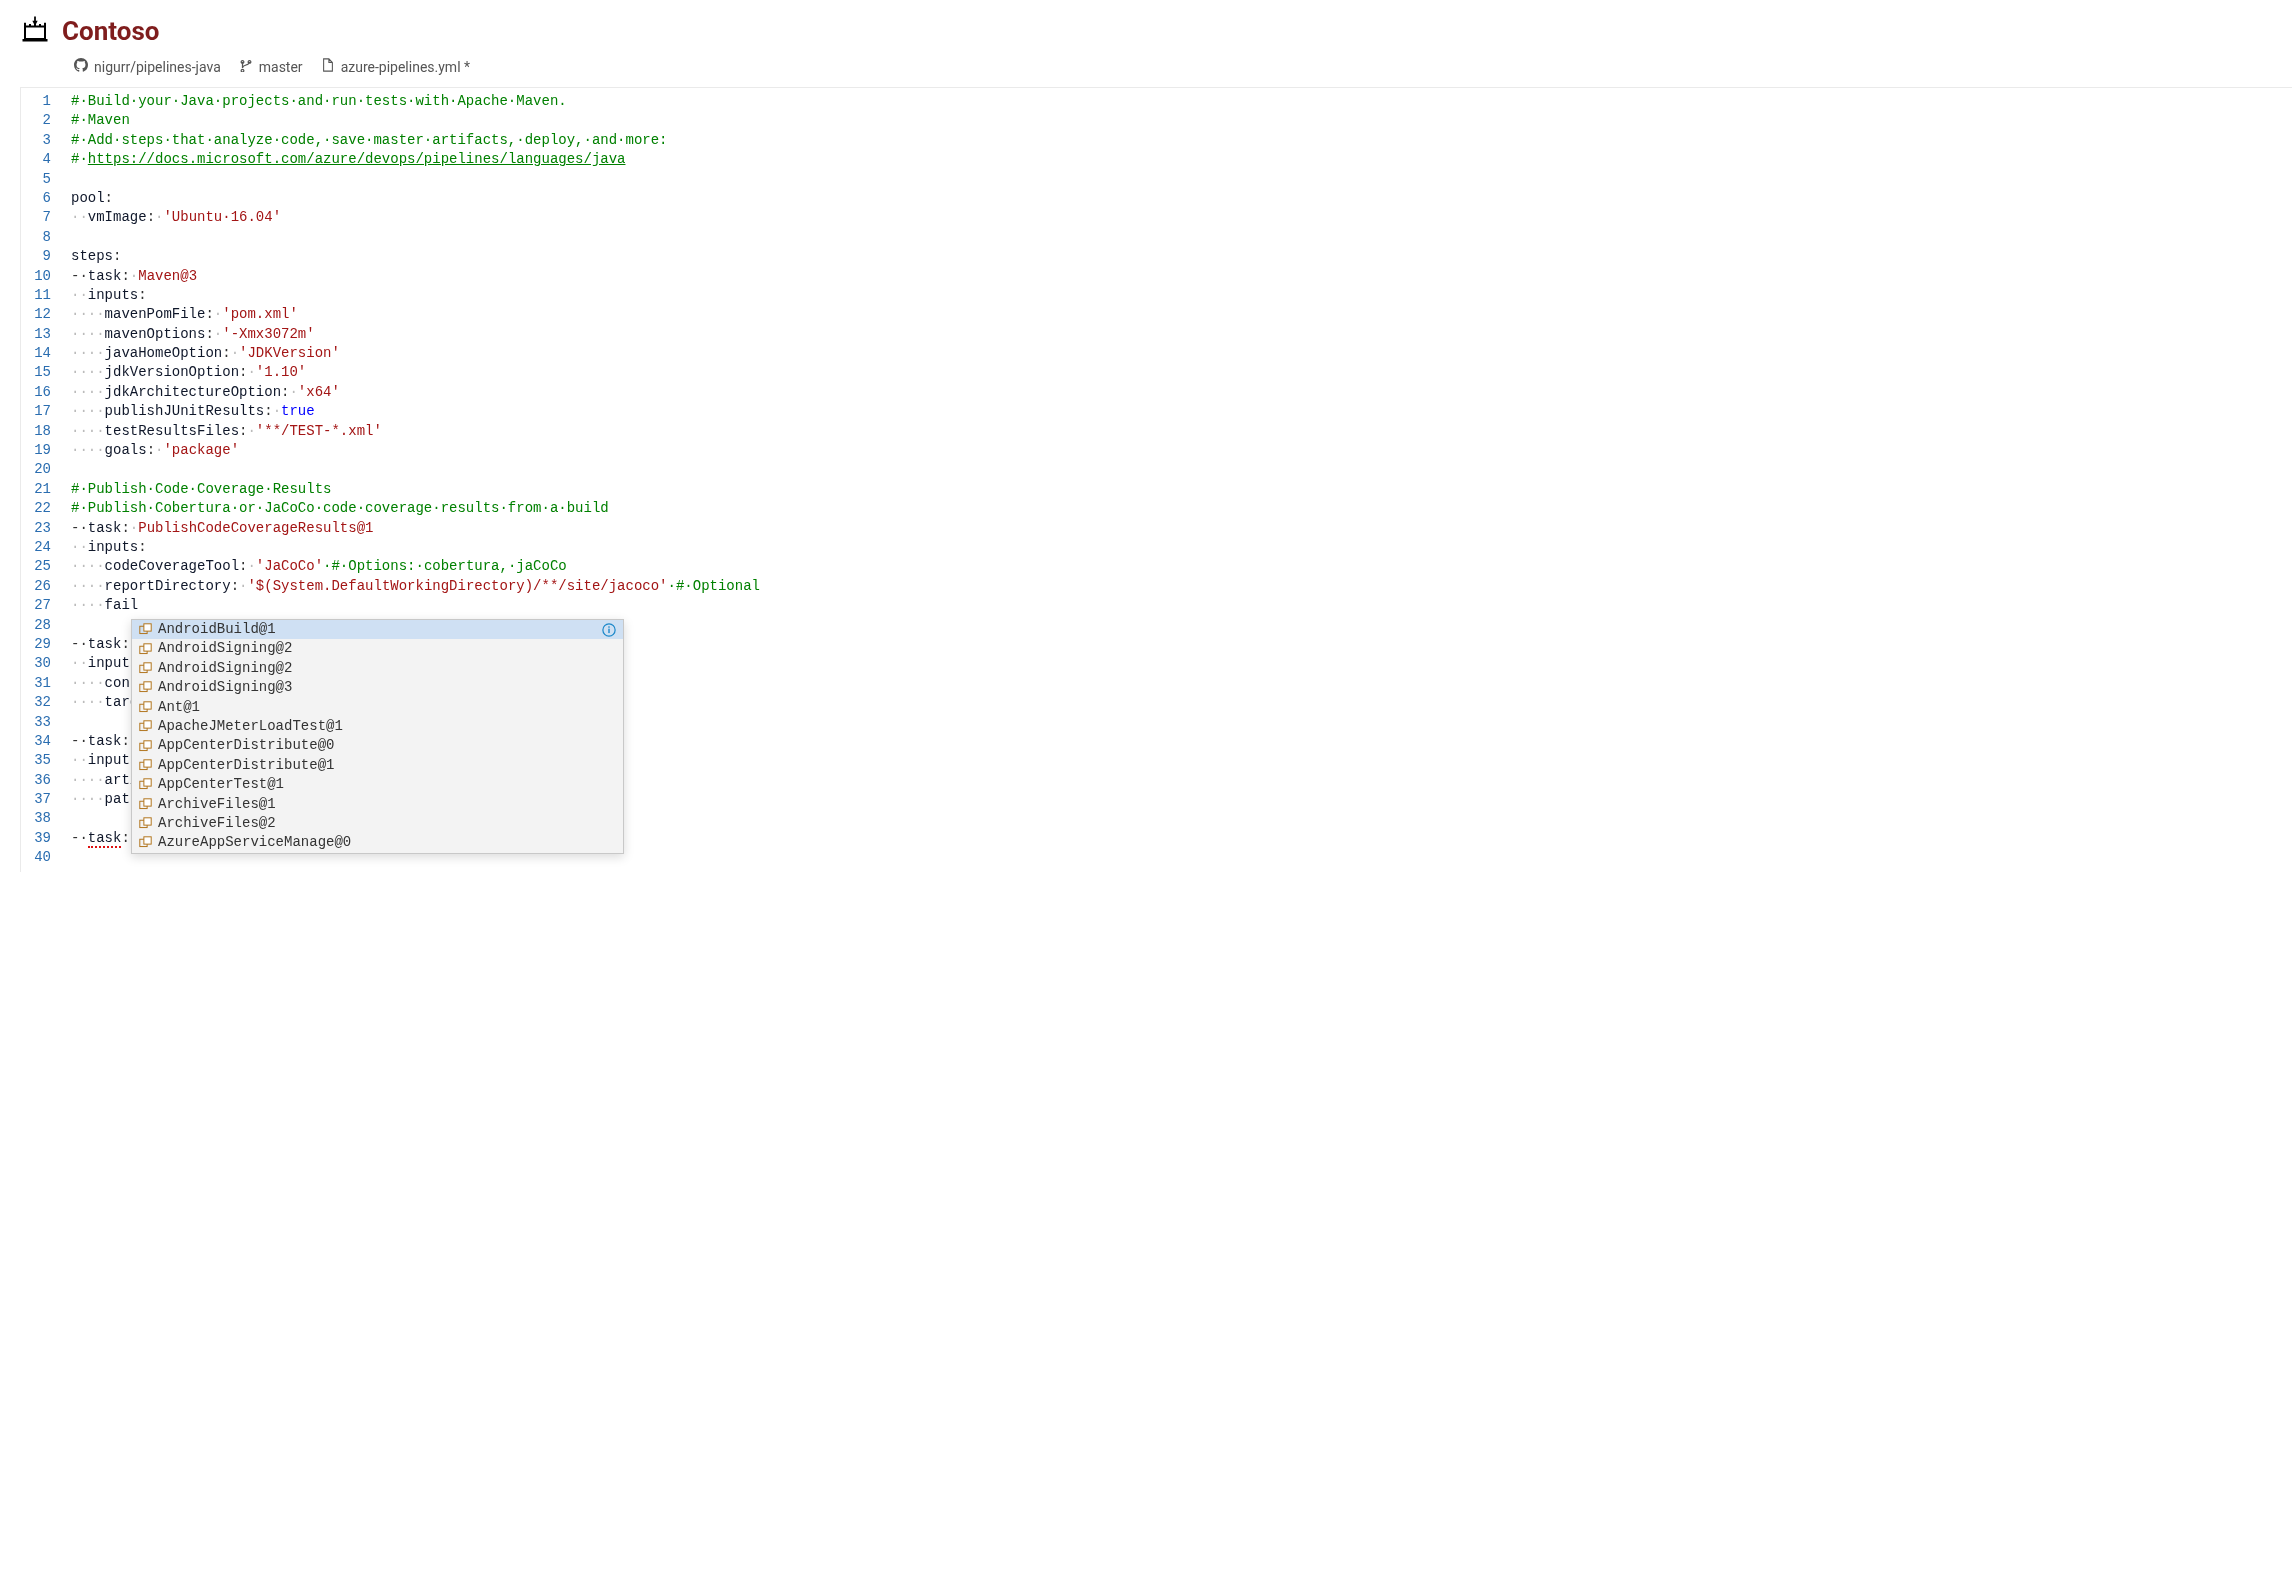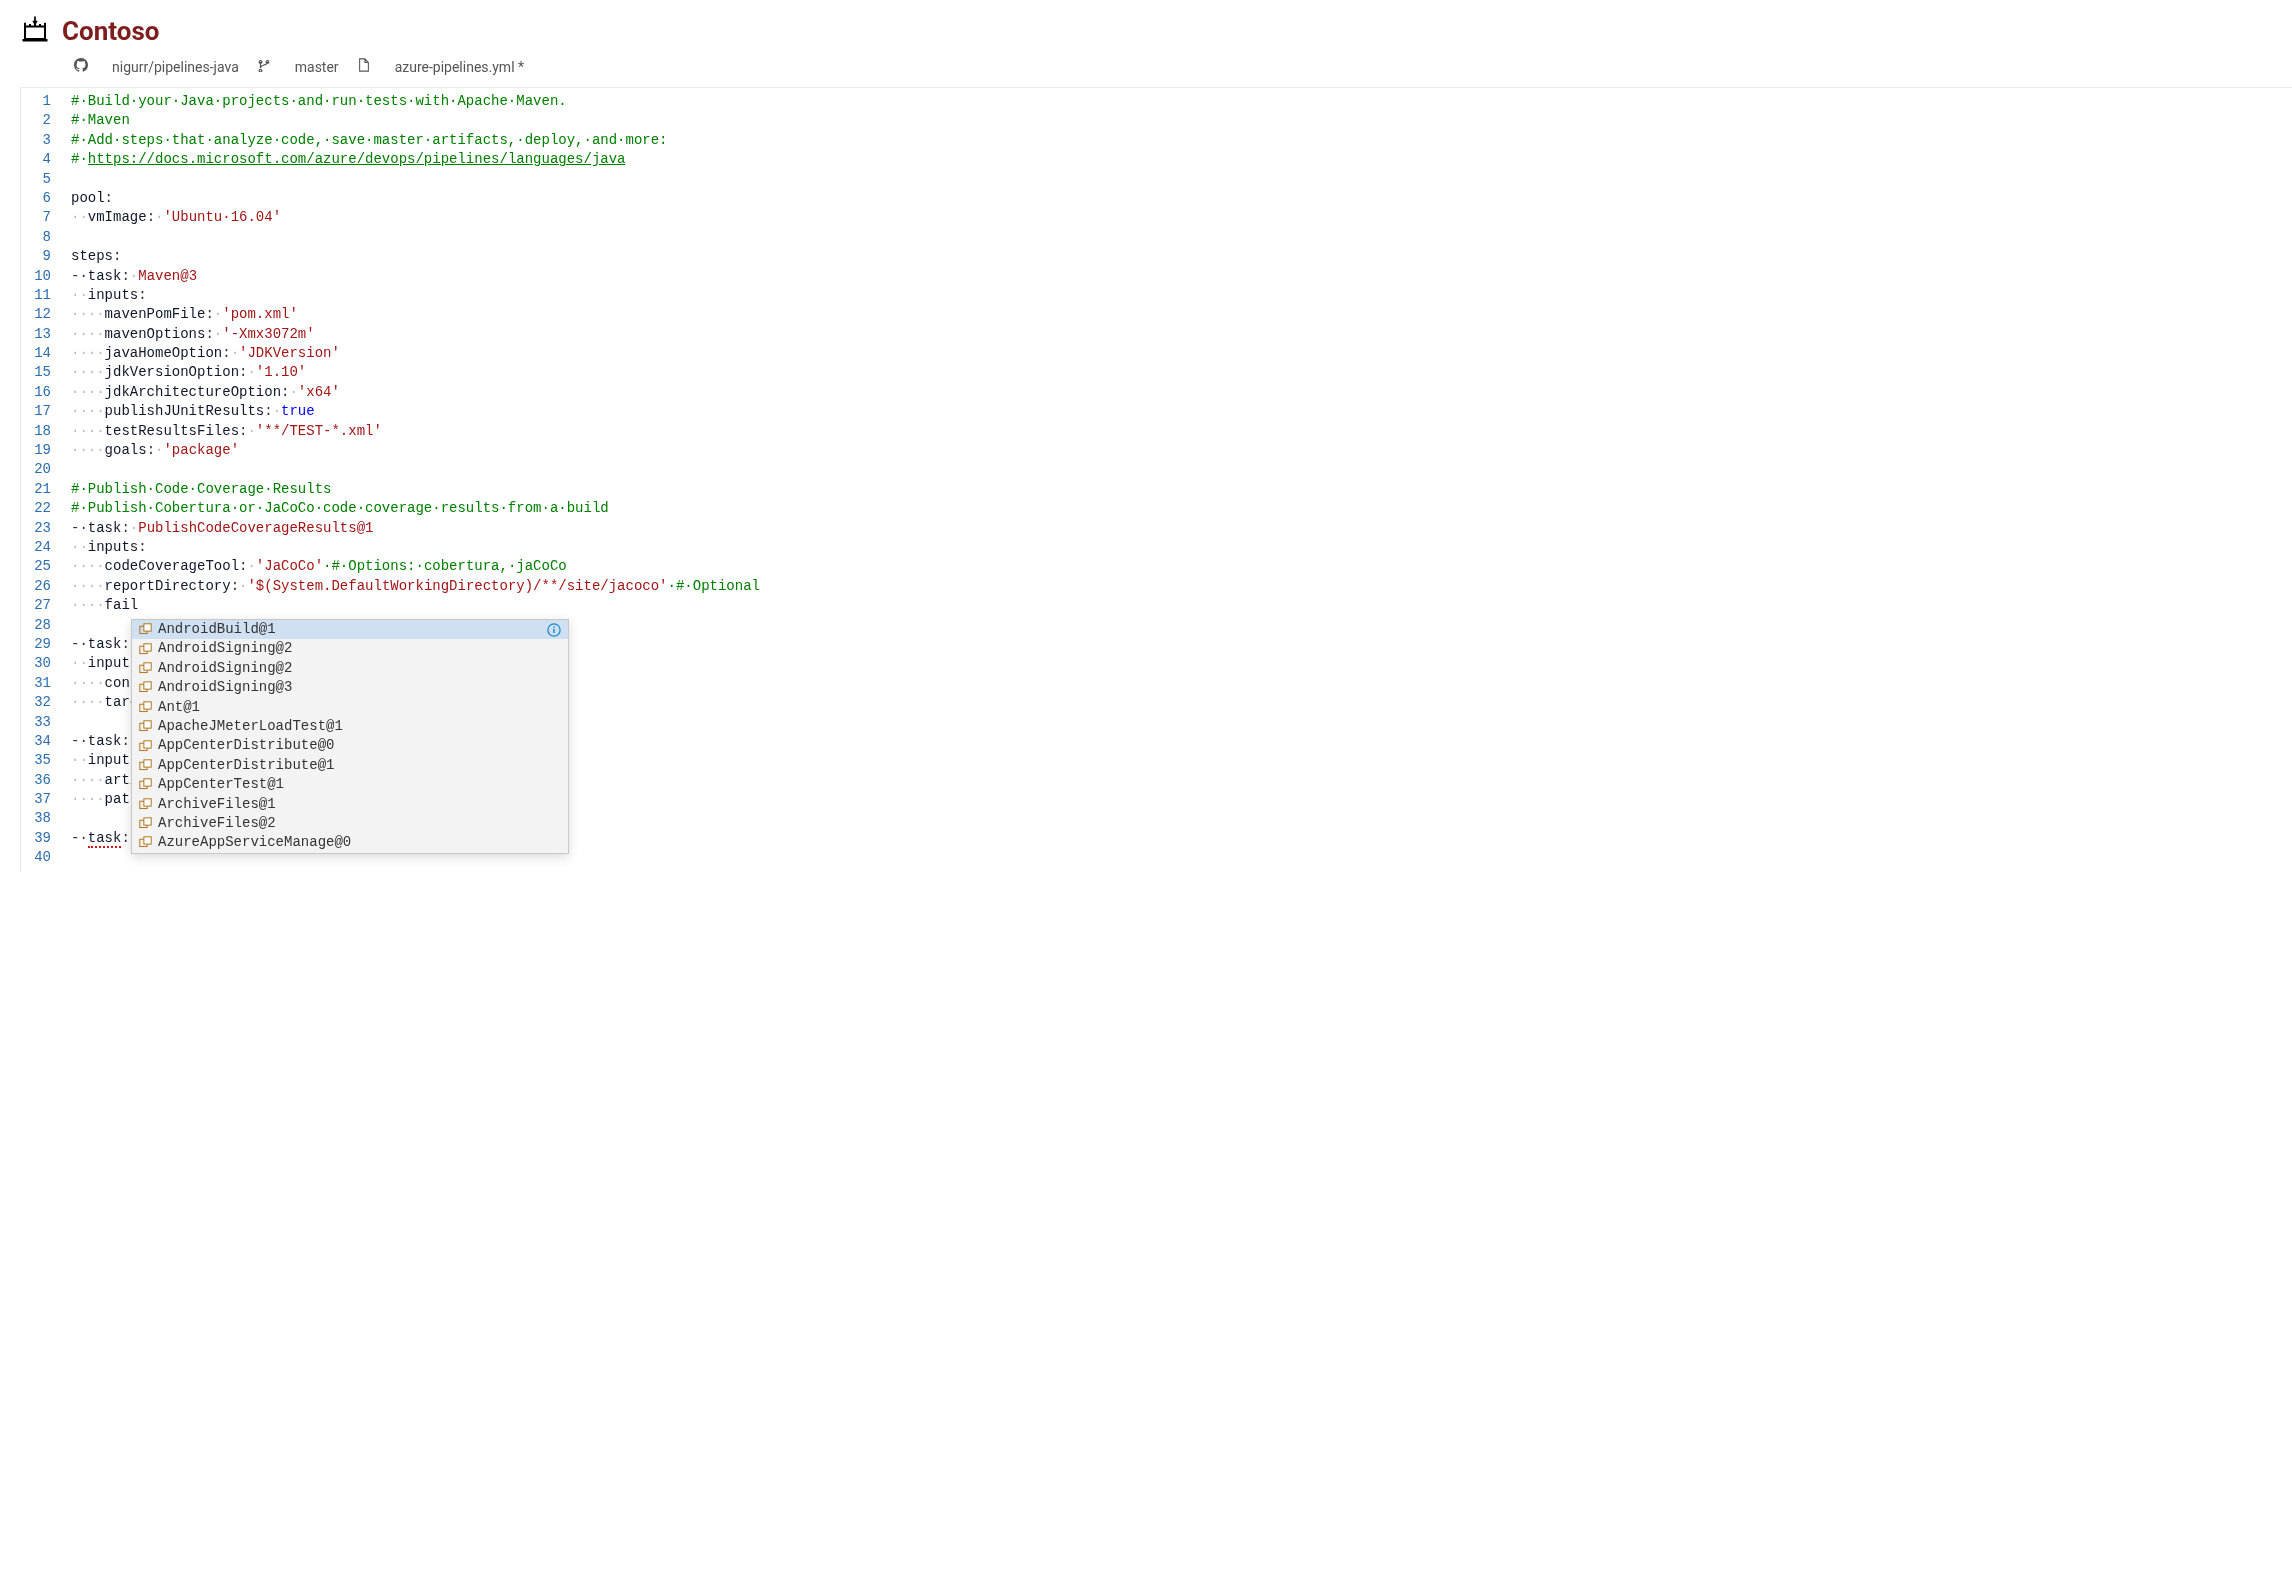"nigurr/pipelines-java" .bc-item { gap: 24px -> 6px }
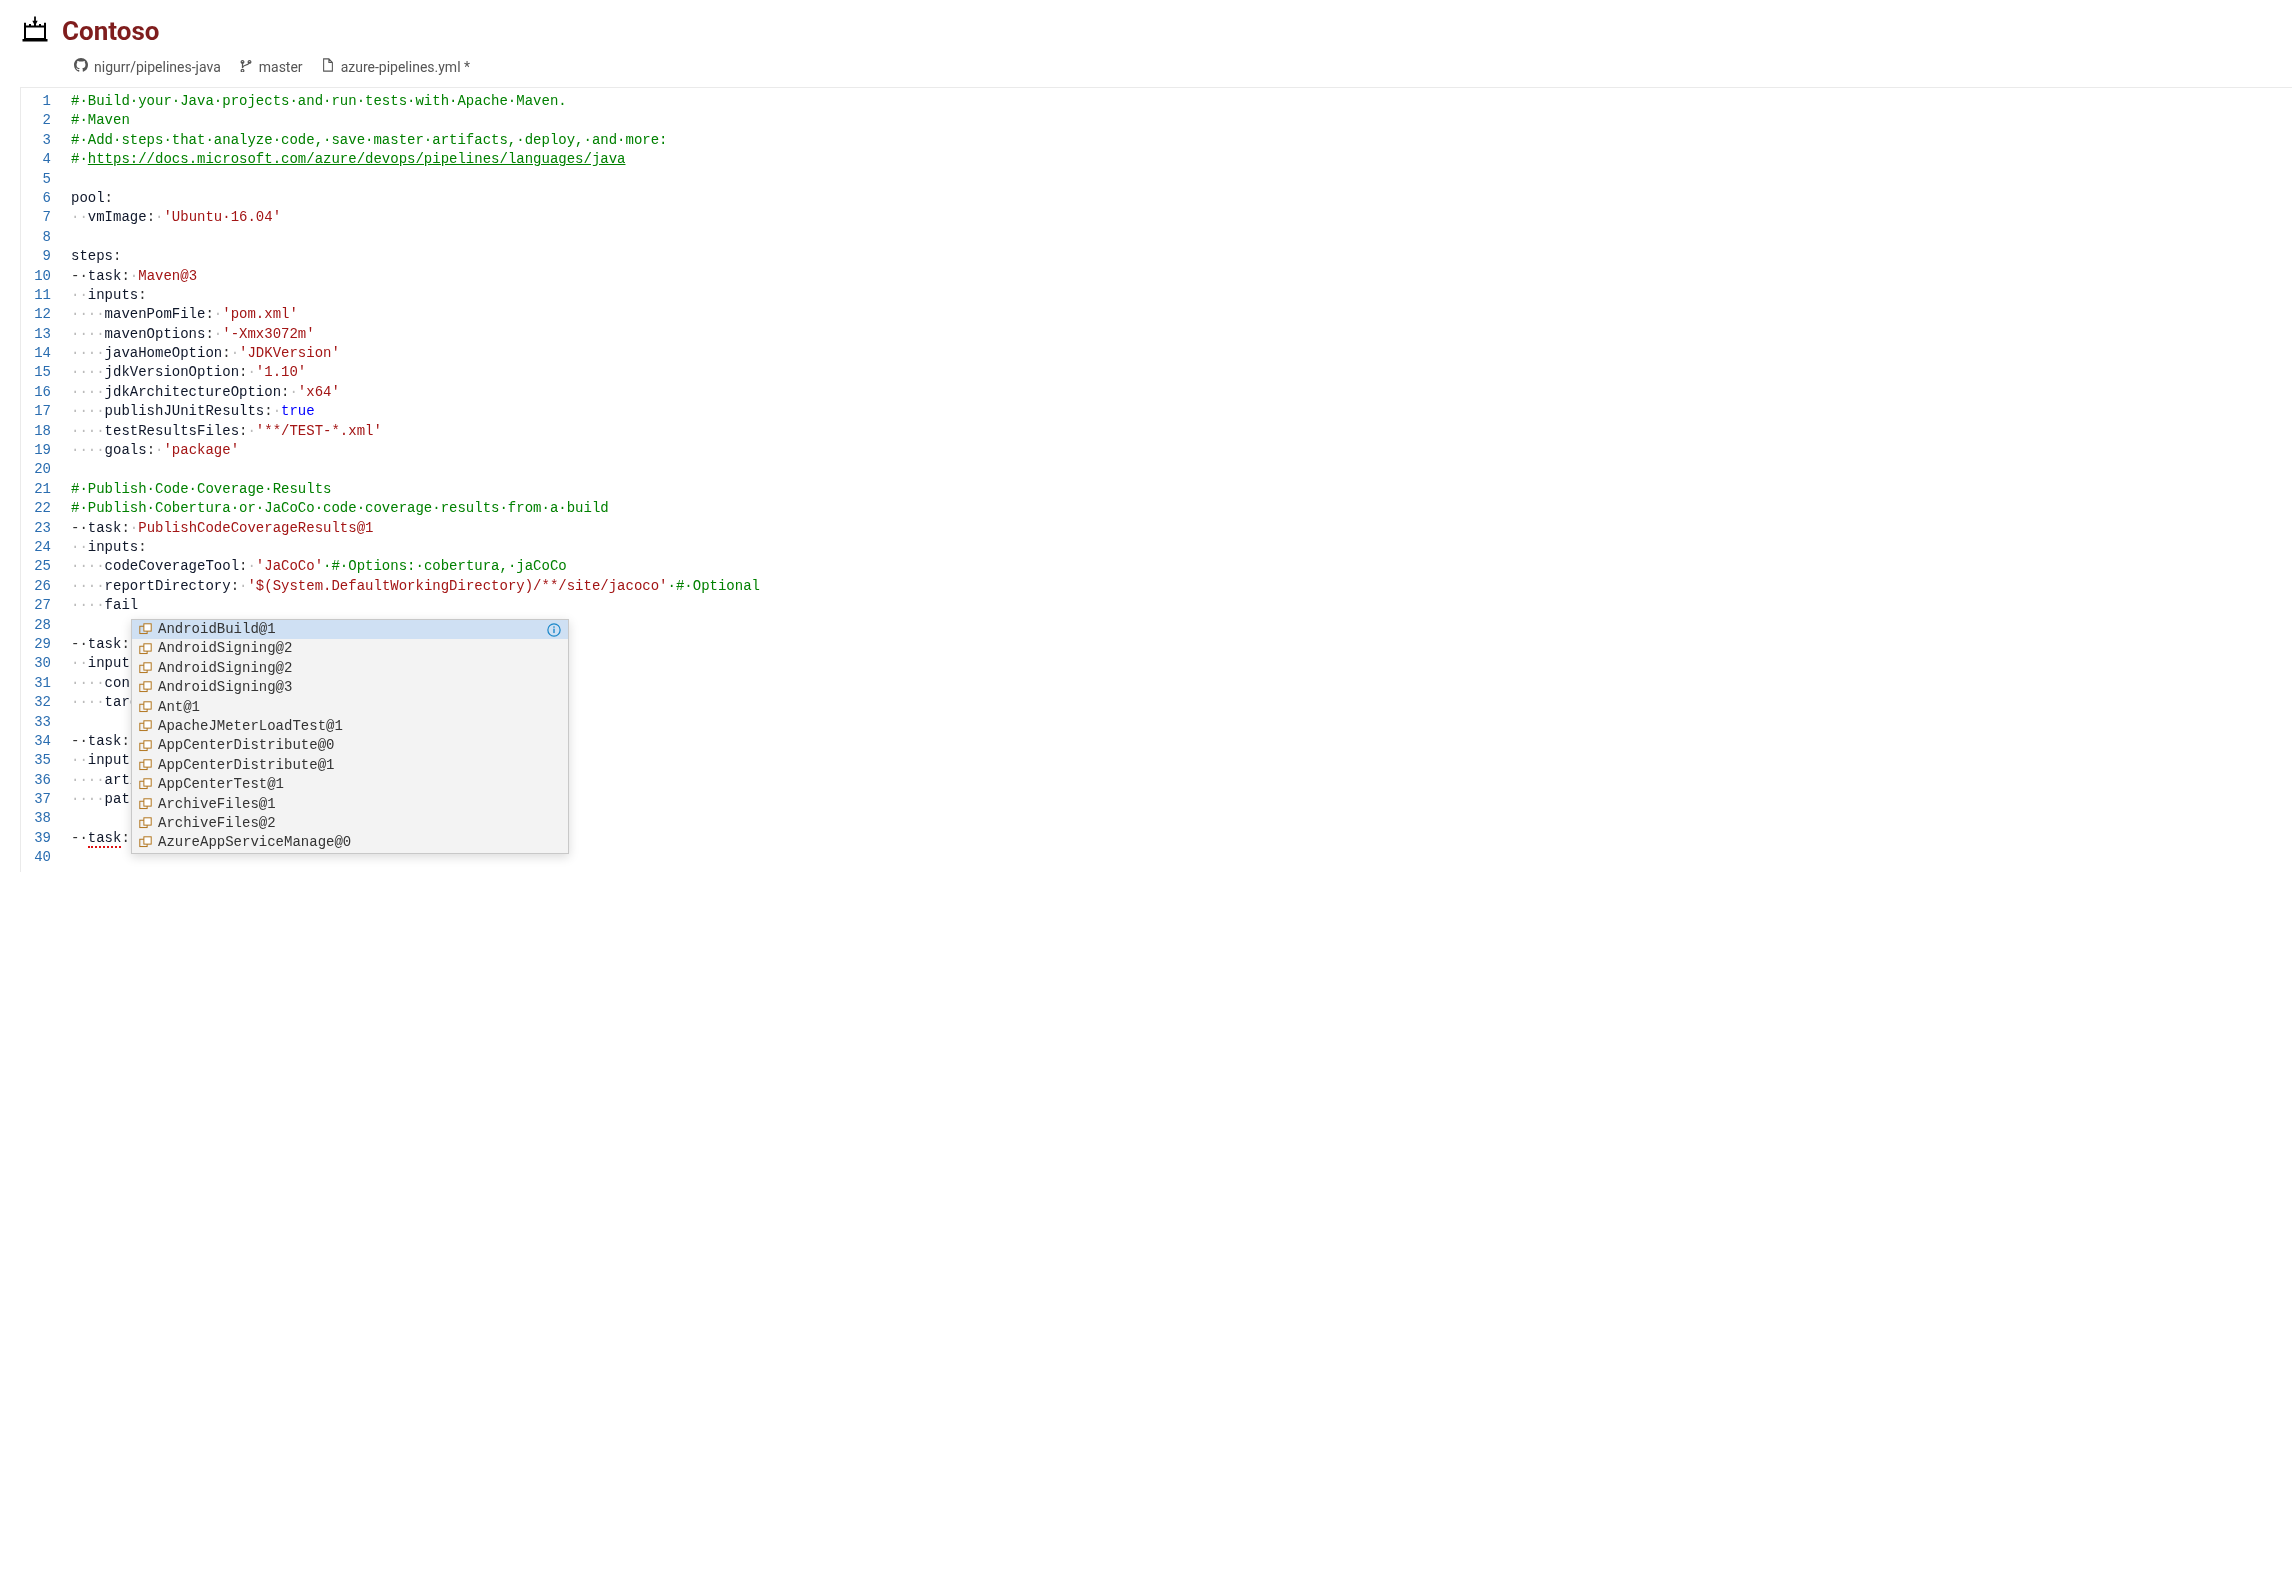"AndroidBuild@1" .autocomplete { width: 438px -> 493px }
